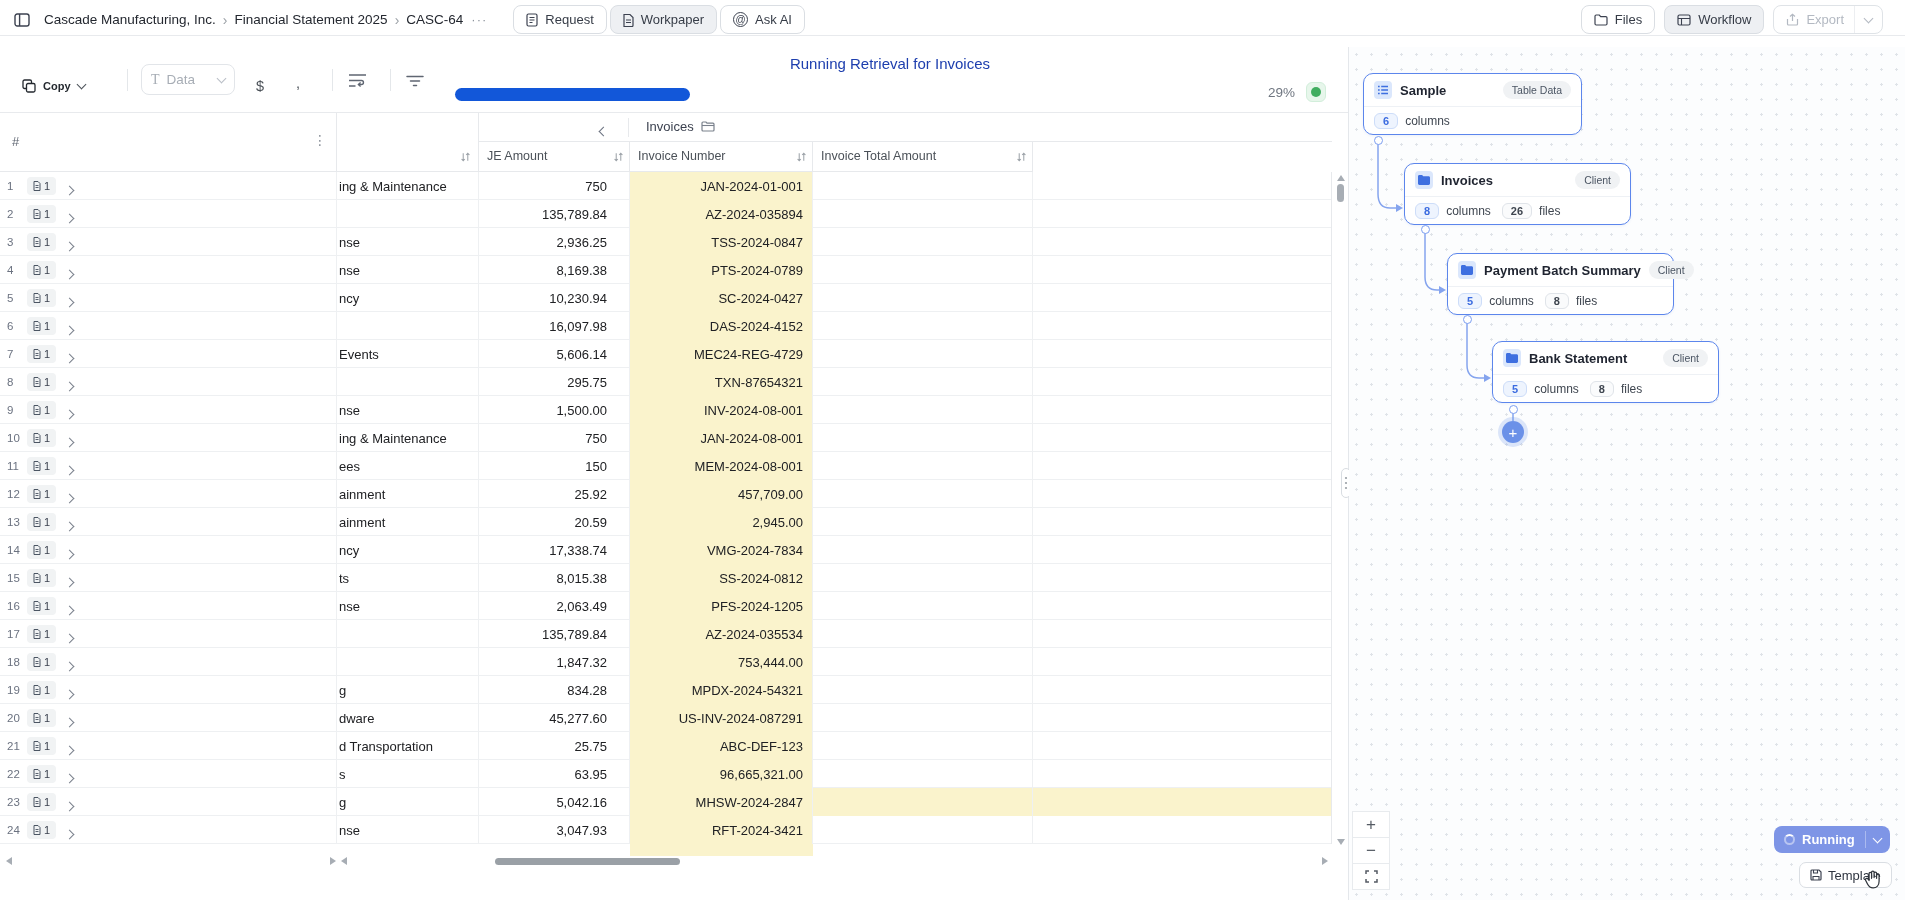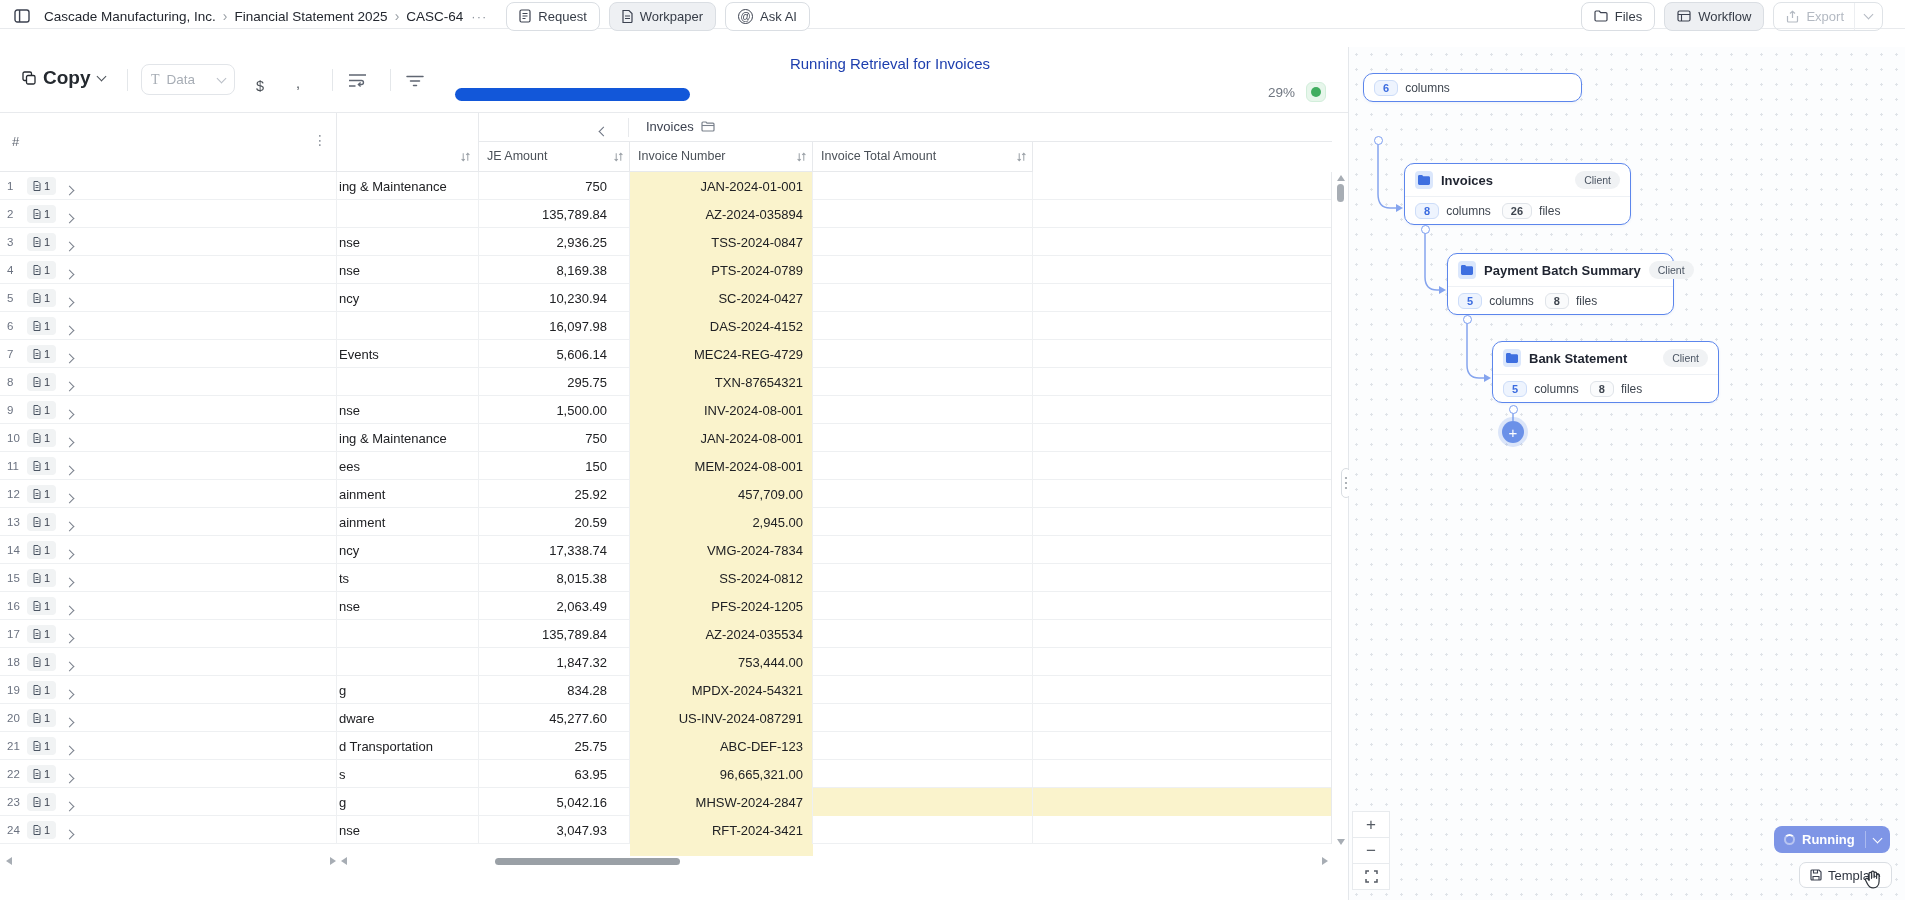"Cascade Manufacturing, Inc." #topbar { height: 29px -> 36px }
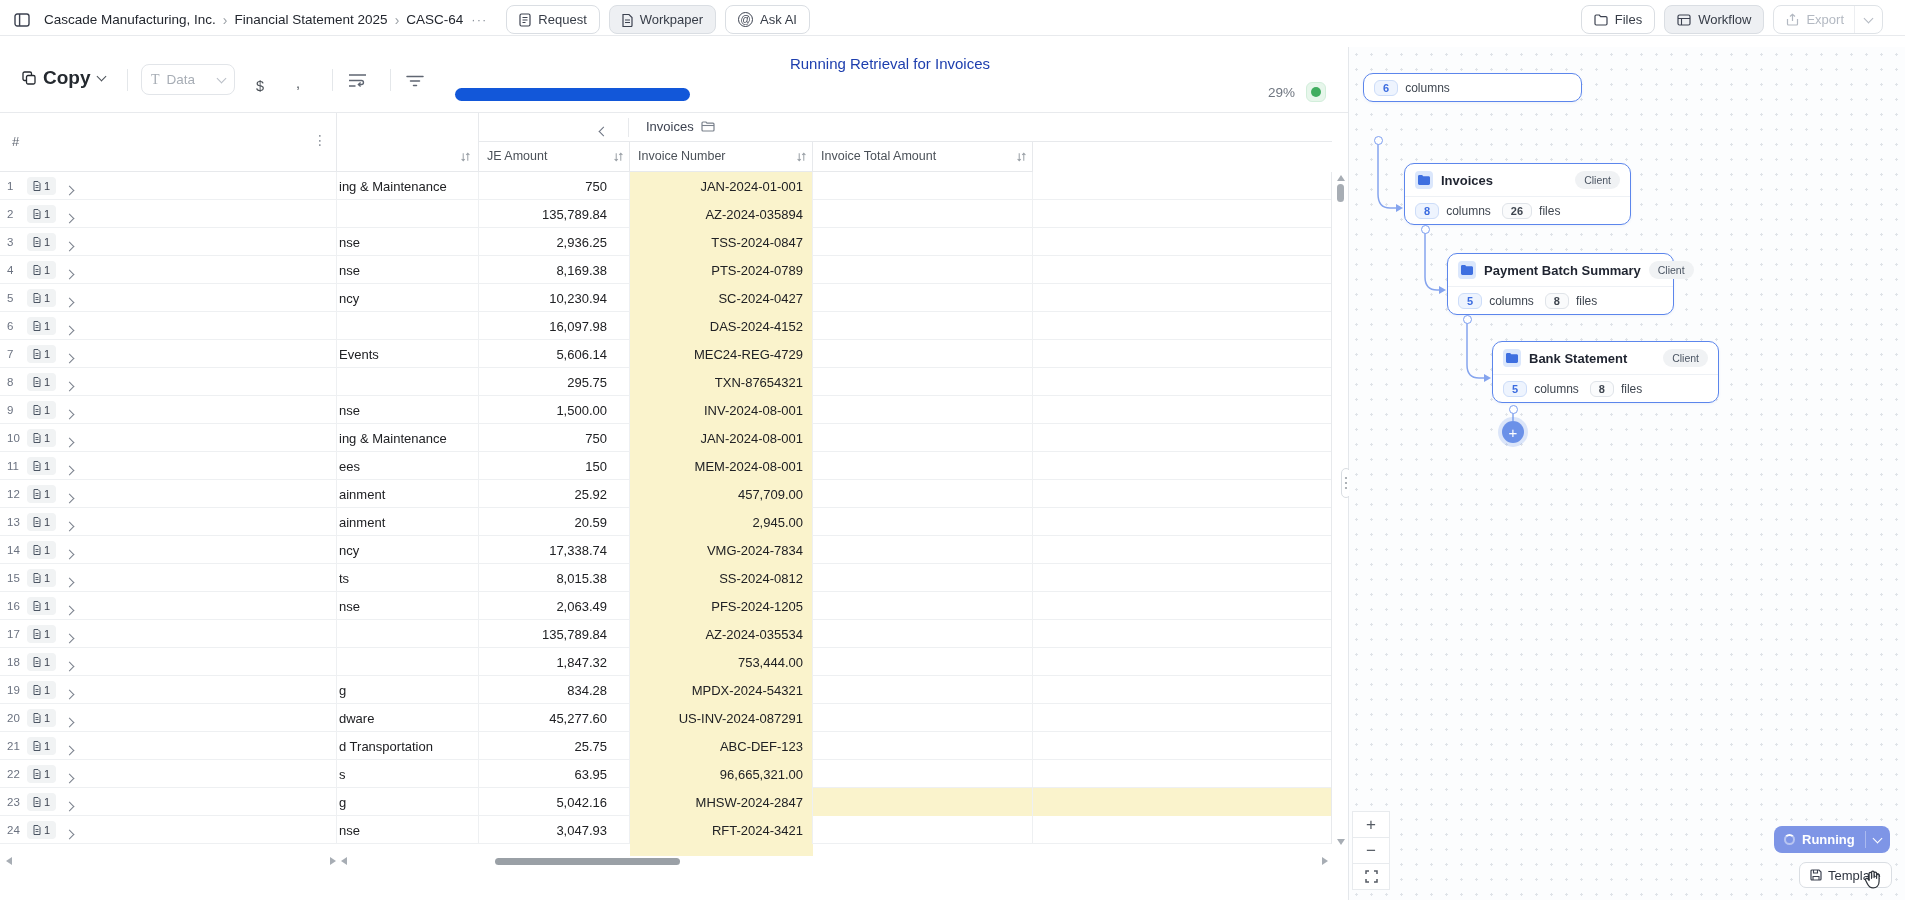"Request" .tb-actions { gap: 9px -> 3px; margin-left: 19px -> 26px }
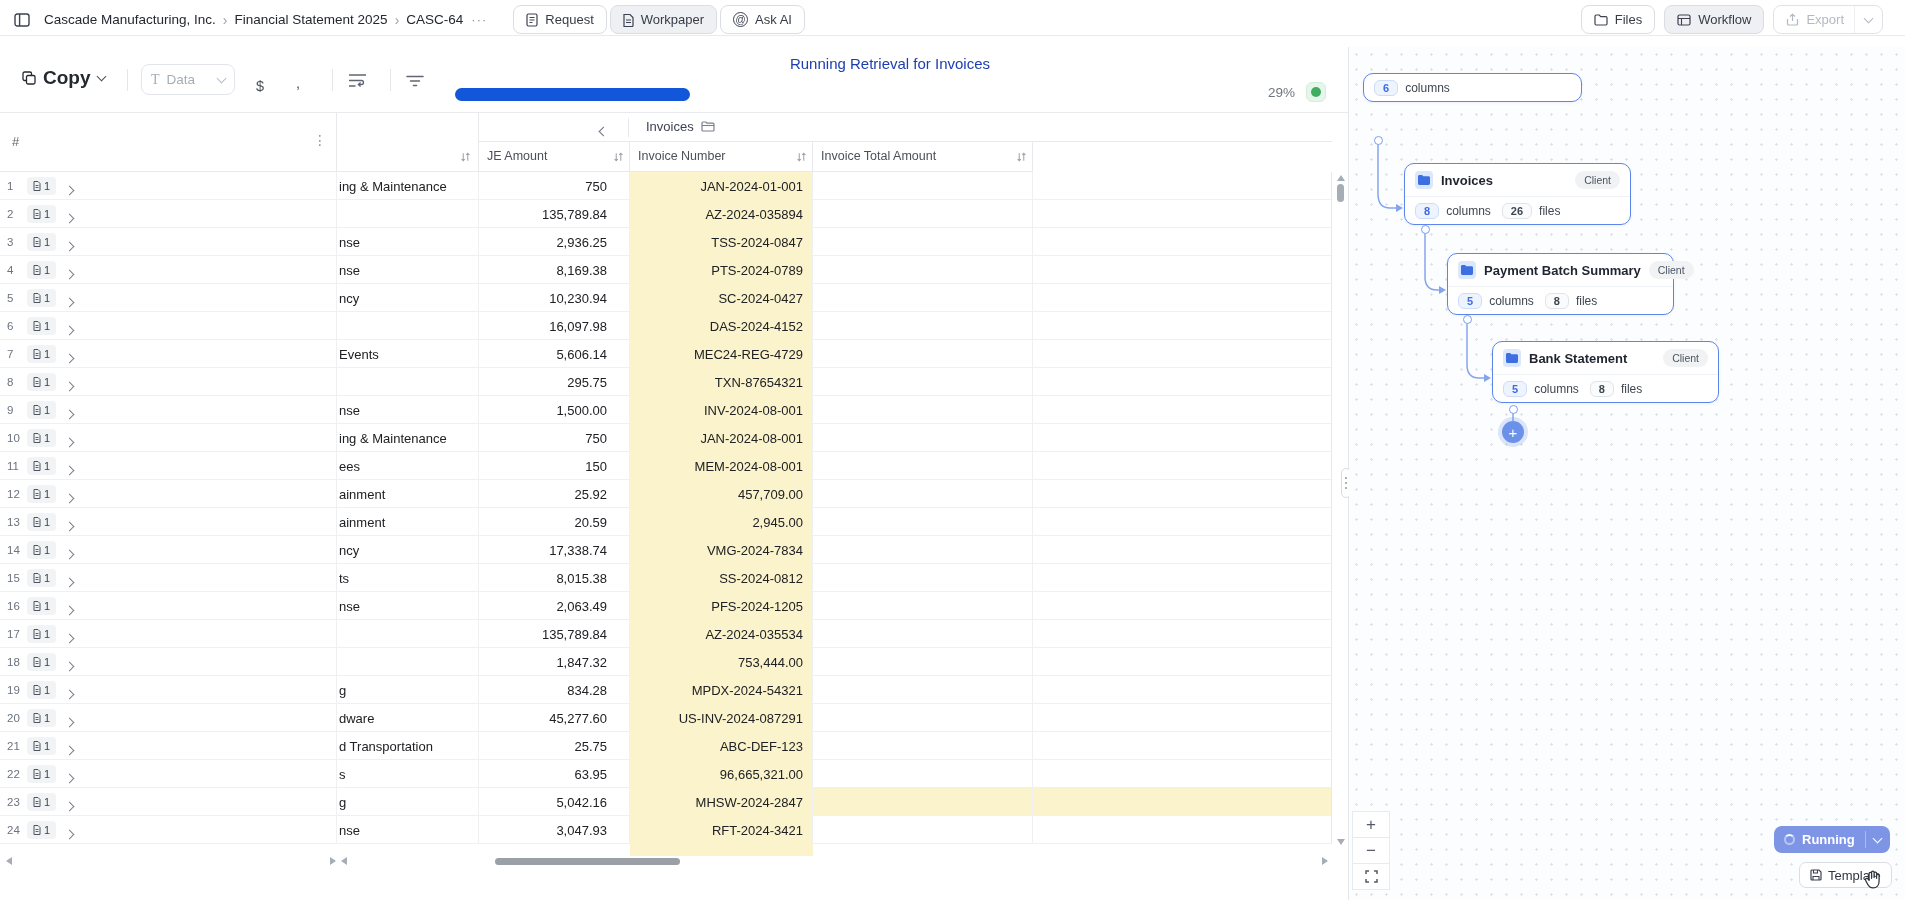"Copy" #copy-btn { font-size: 19px -> 11px; top: 20px -> 32px }
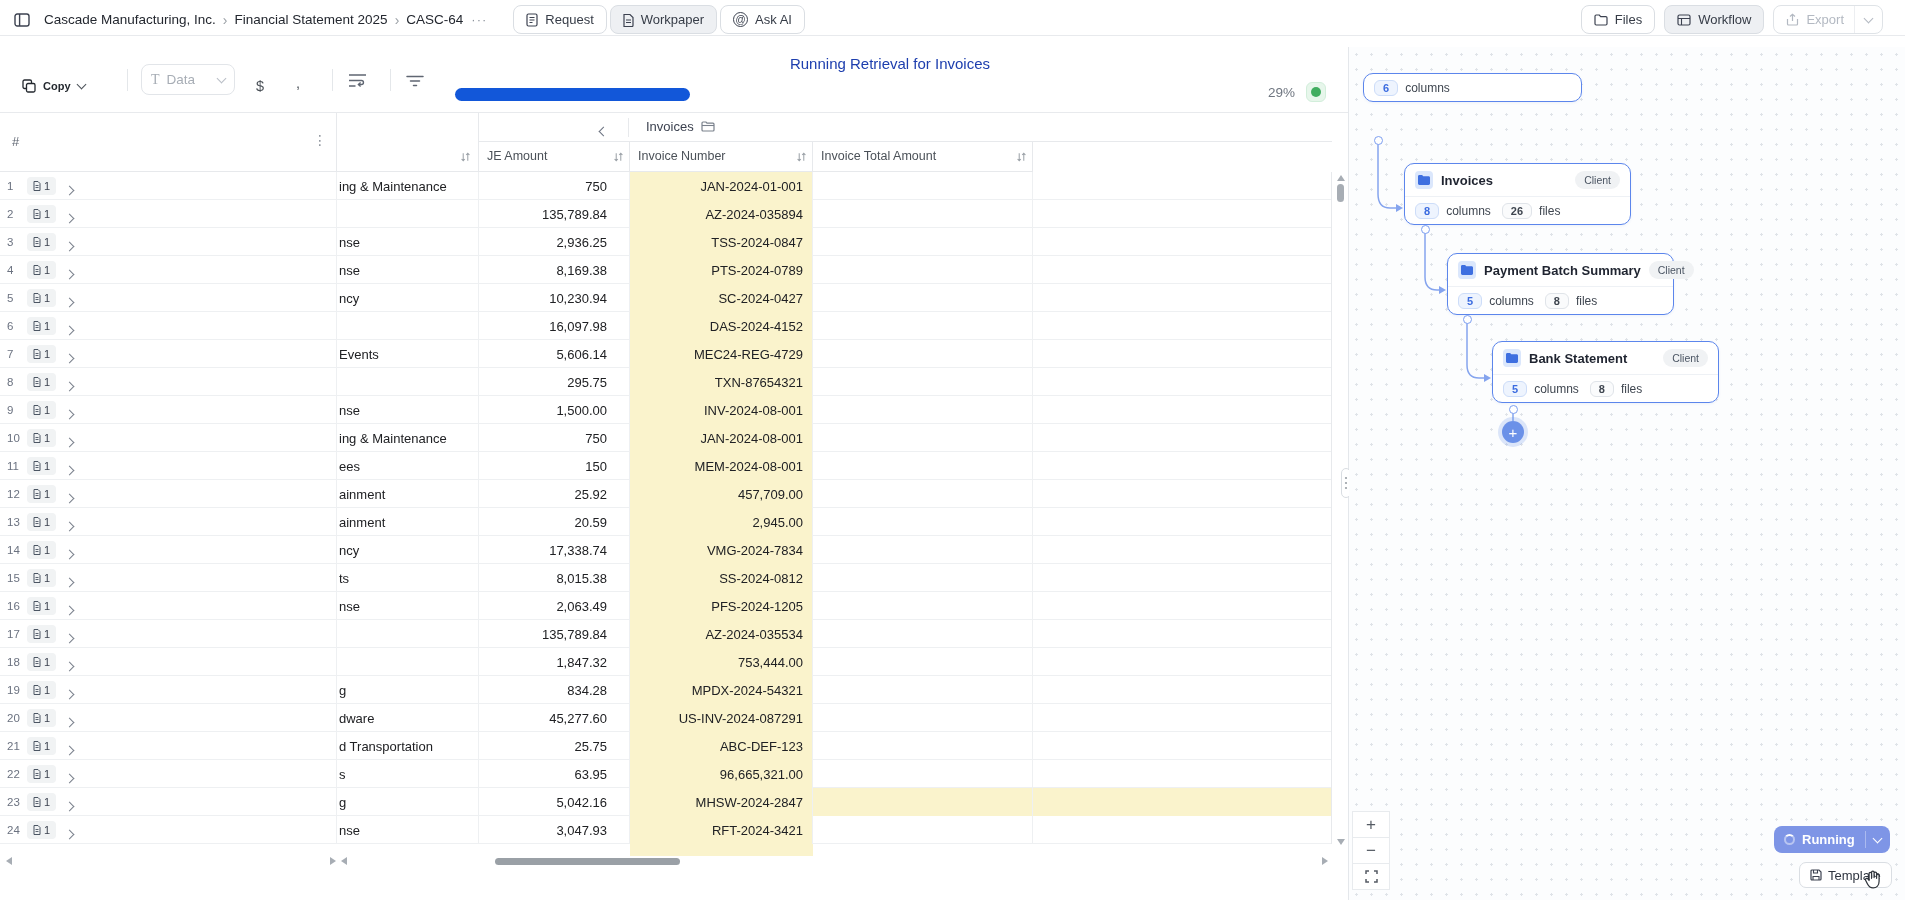"Sample" div.nhead { html: none -> <div> <span> <svg> <path></path> </svg> </span> <span>Sample</span> <span>Table Data</span> </div> }
